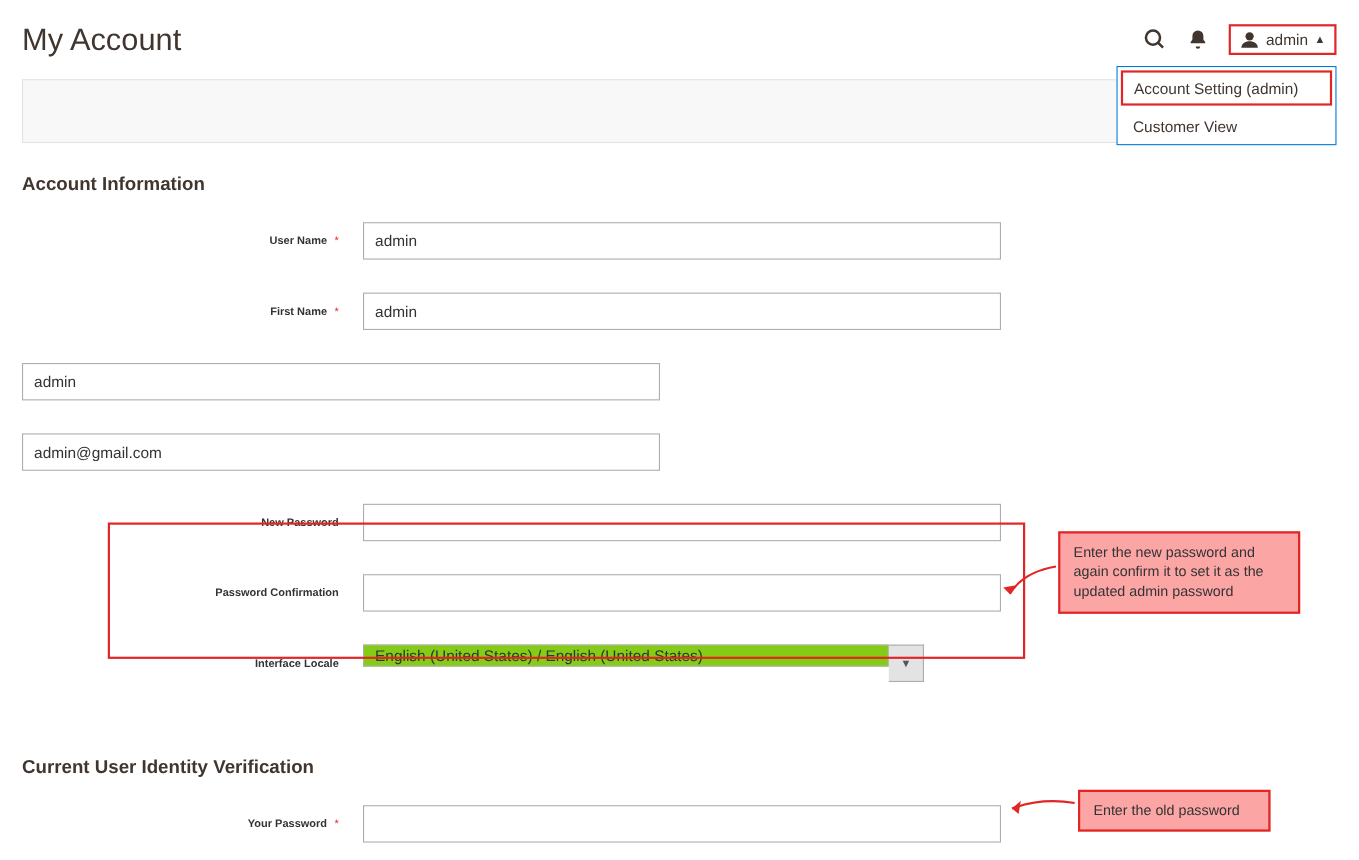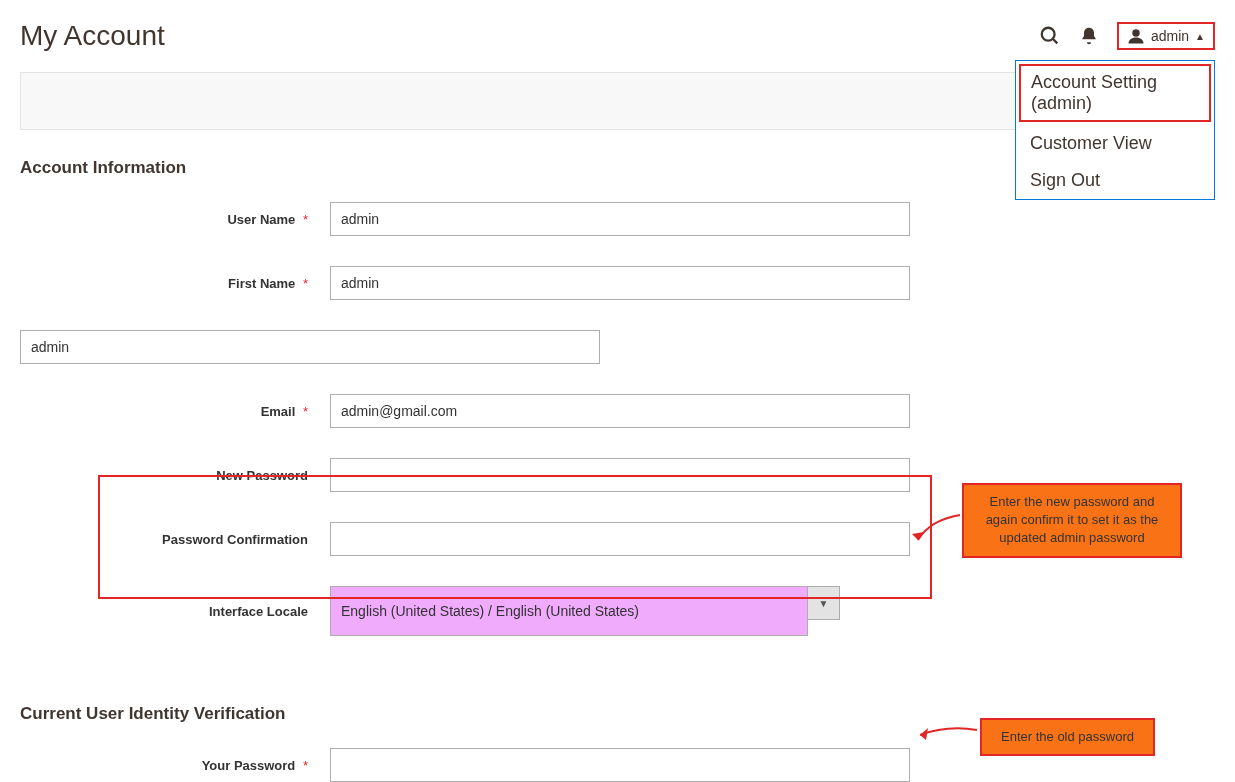"Account Setting (admin)" .dropdown-menu .menu-item { font-size: 18px -> 14px }
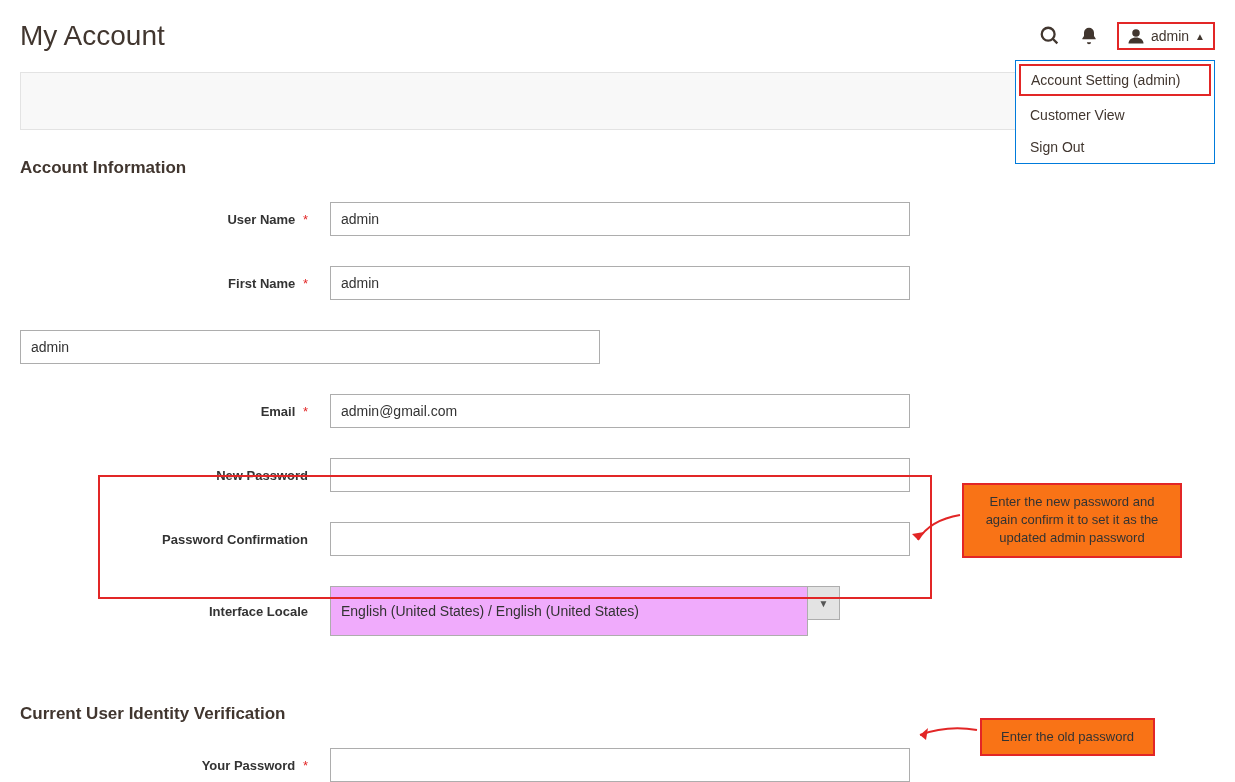"Sign Out" div.menu-item { html: <div>Sign Out</div> -> none }
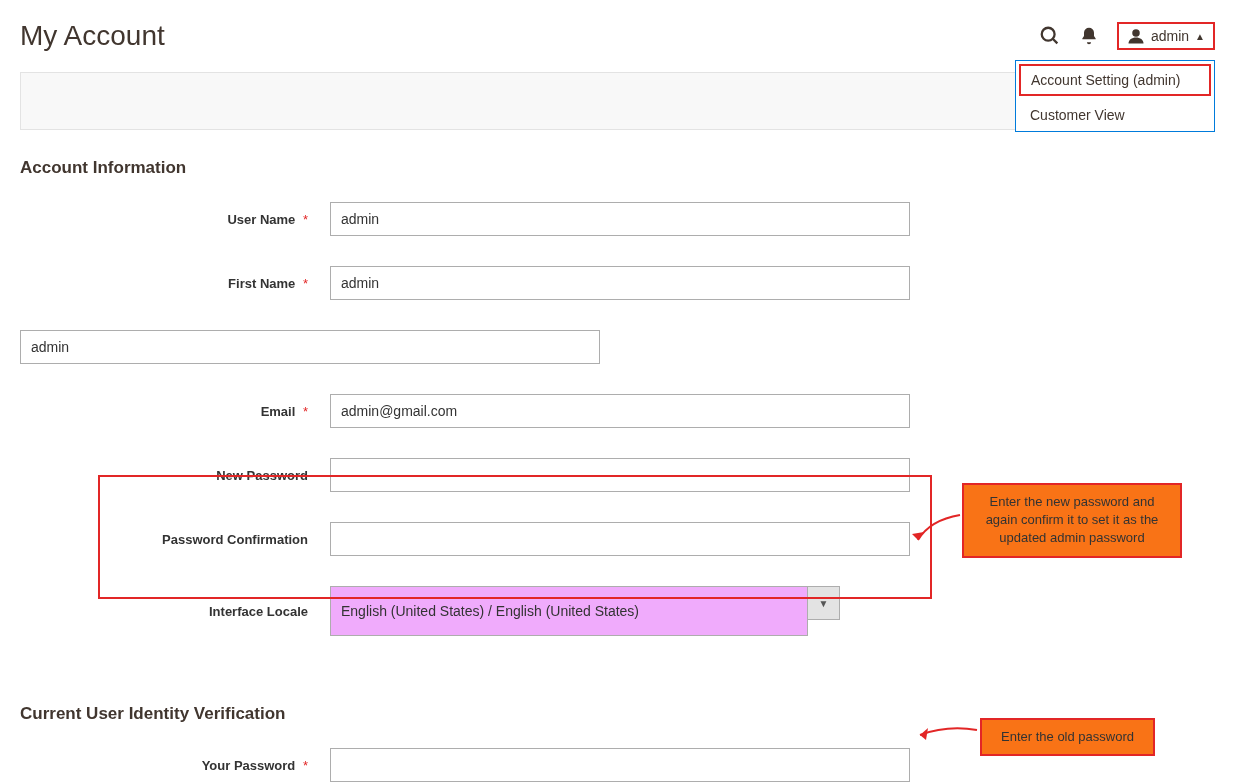"User Name *" .form-label { font-size: 13px -> 10px }
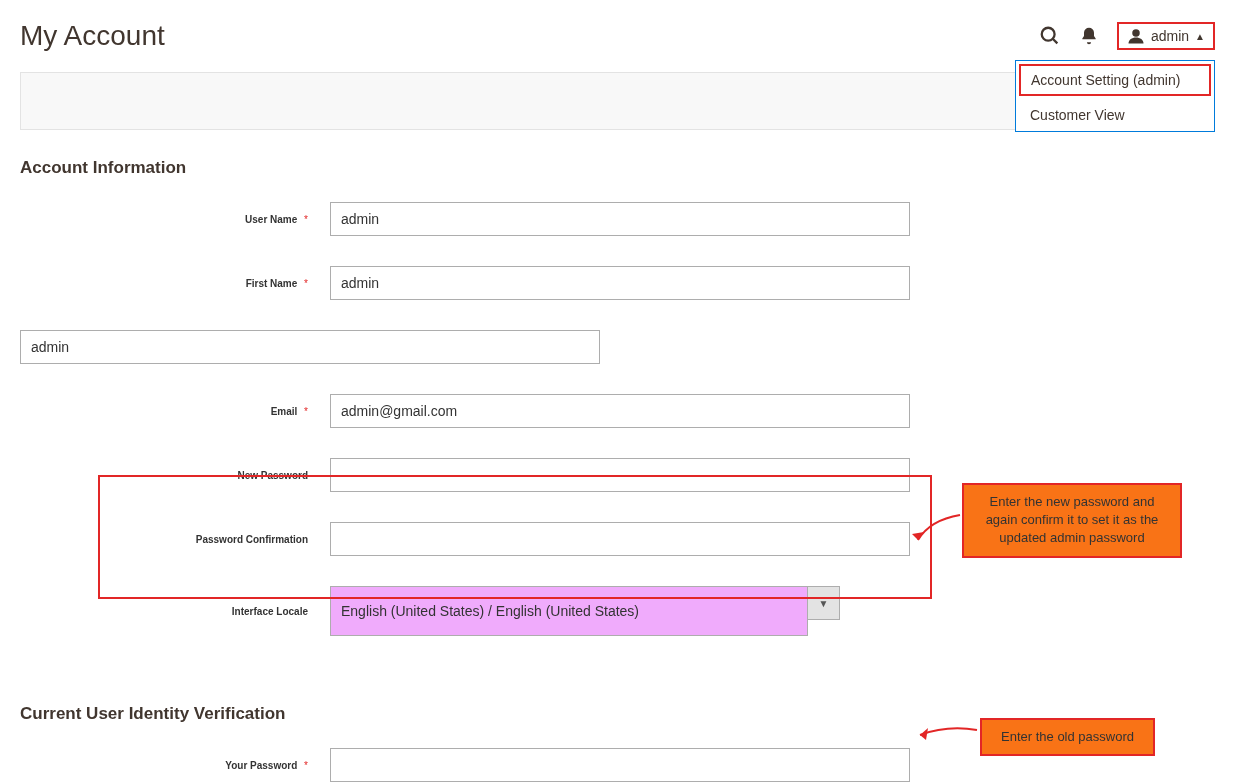"Email *" label.form-label { html: <label> <span>Email</span> <span>*</span> </label> -> none }
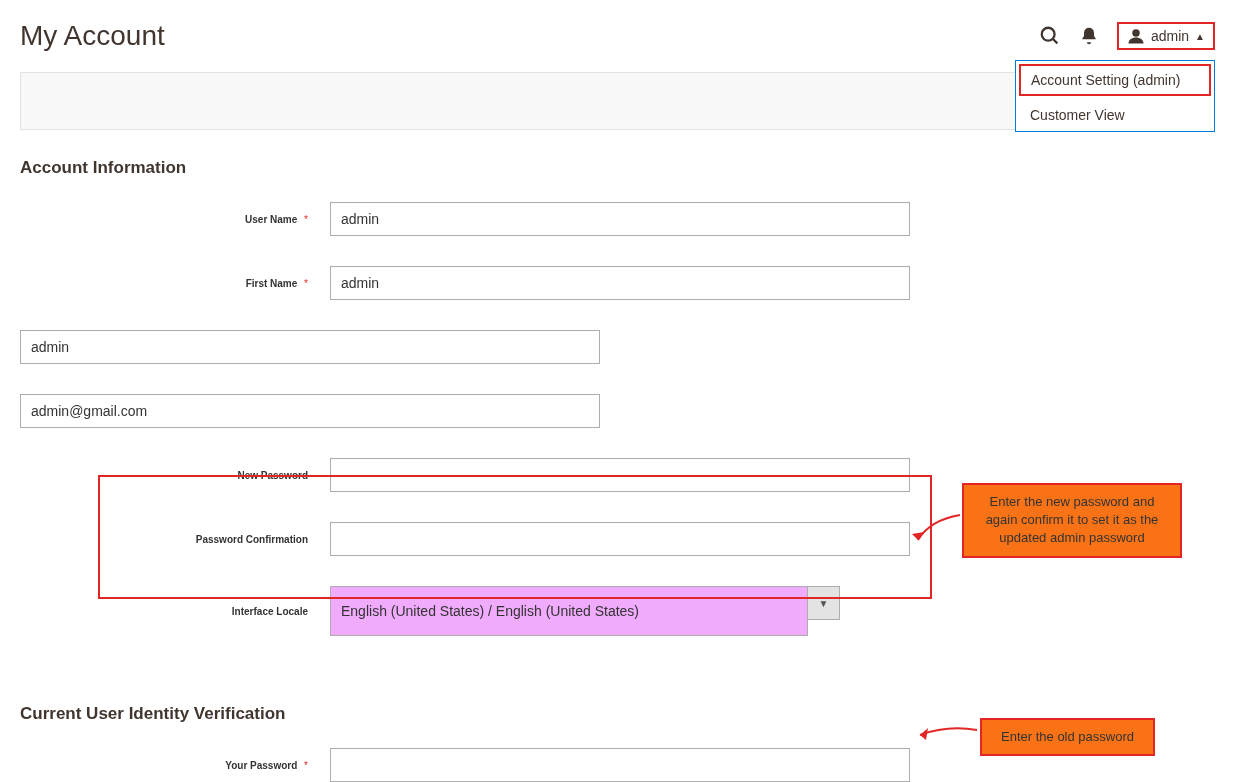"Enter the new password and" .callout { background: #f97316 -> #fca5a5; text-align: center -> none }
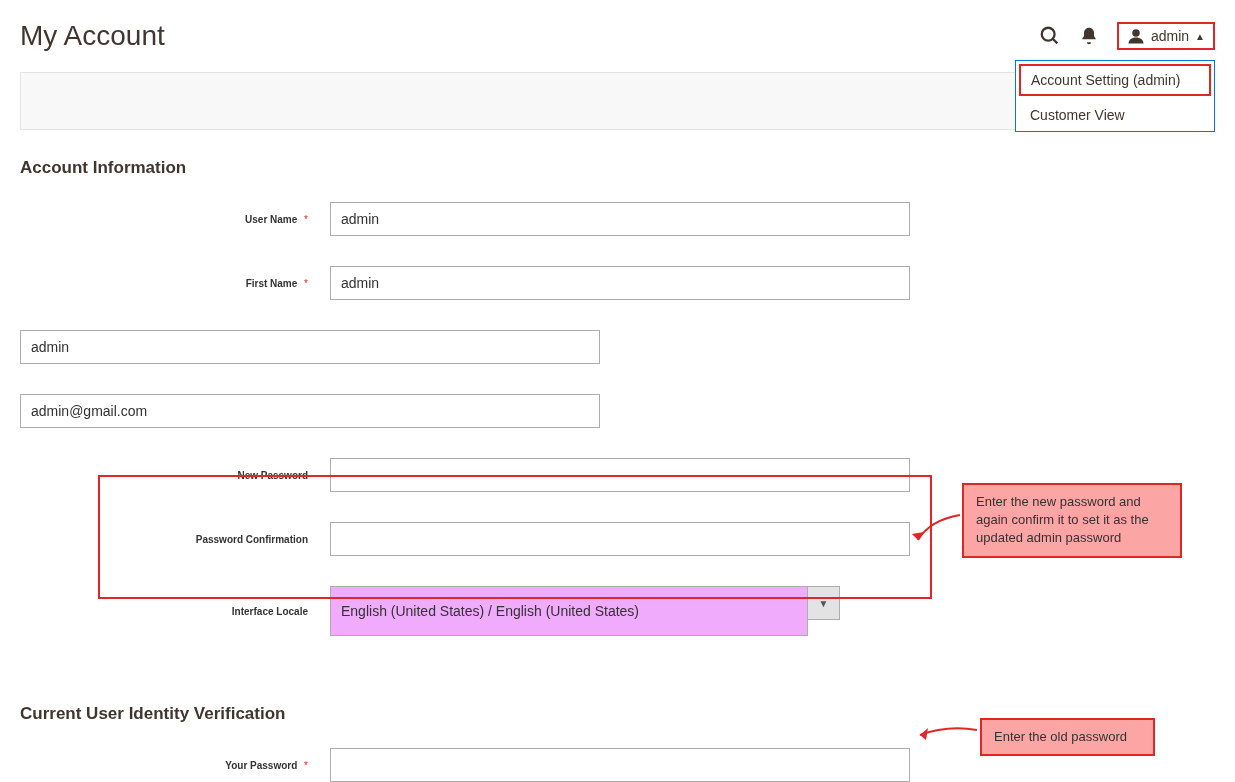"English (United States) / English" .form-select { background: #f0abfc -> #84cc16; height: 50px -> 20px }
